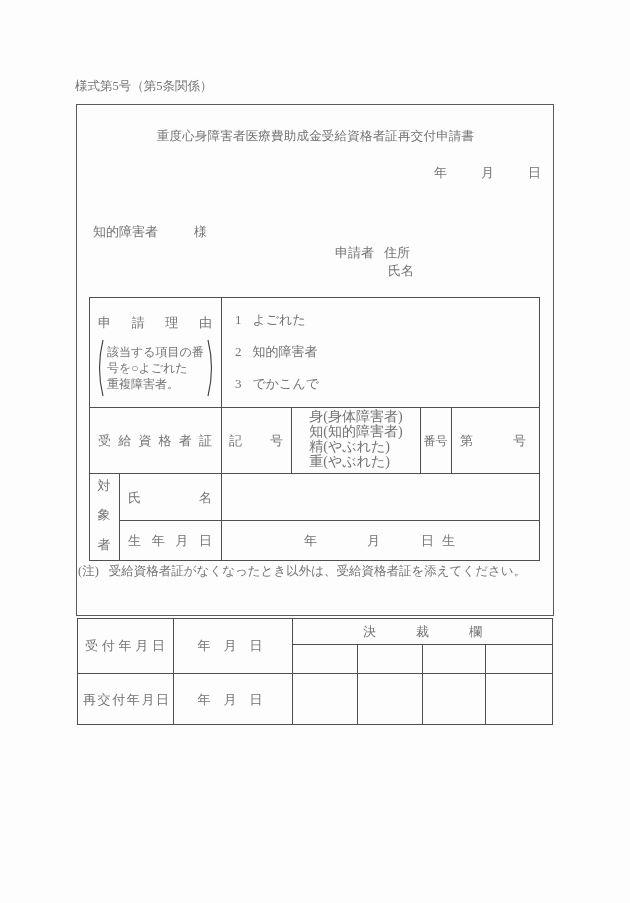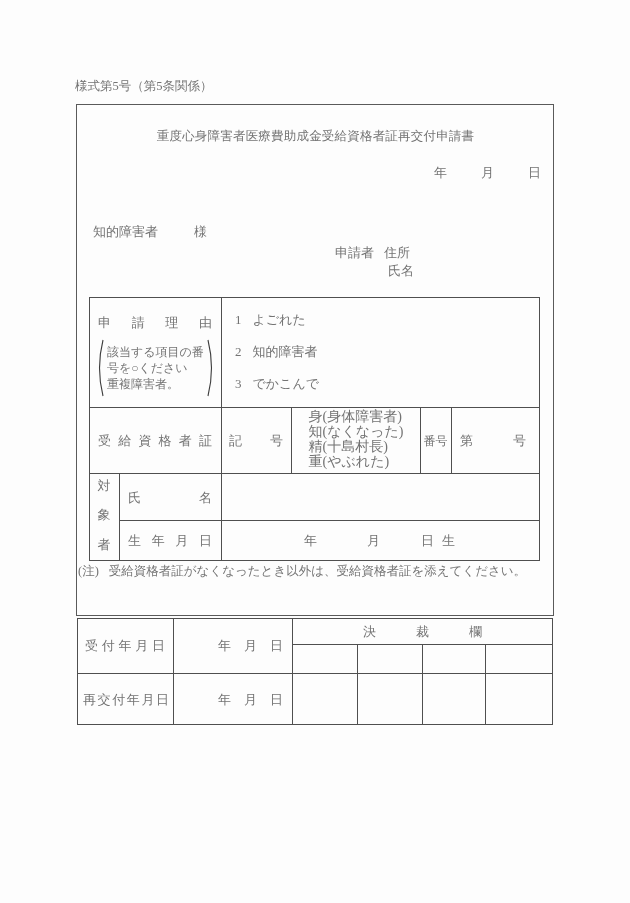"号を○ください" div { text: ください -> よごれた }
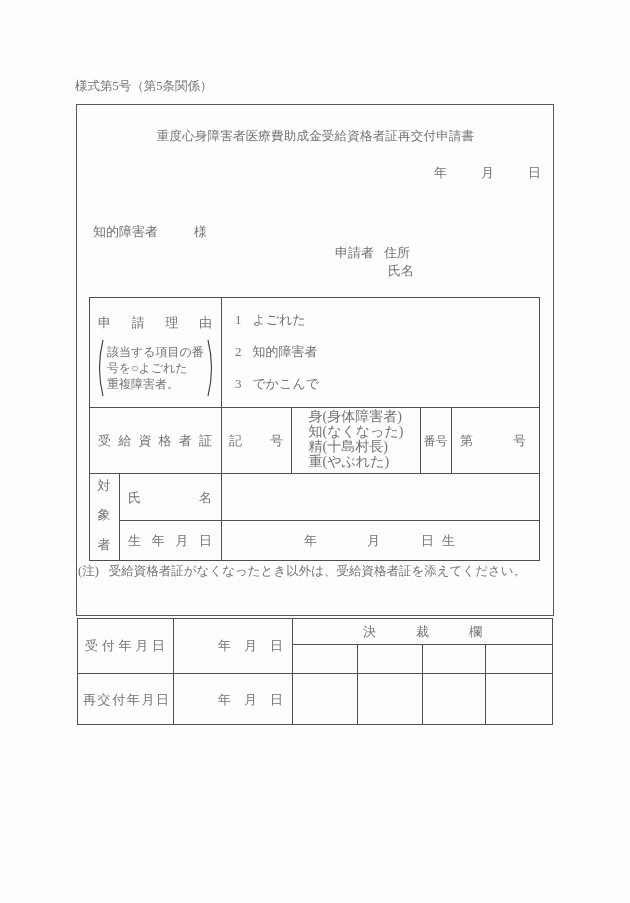"知(なくなった)" div { text: なくなった -> 知的障害者 }
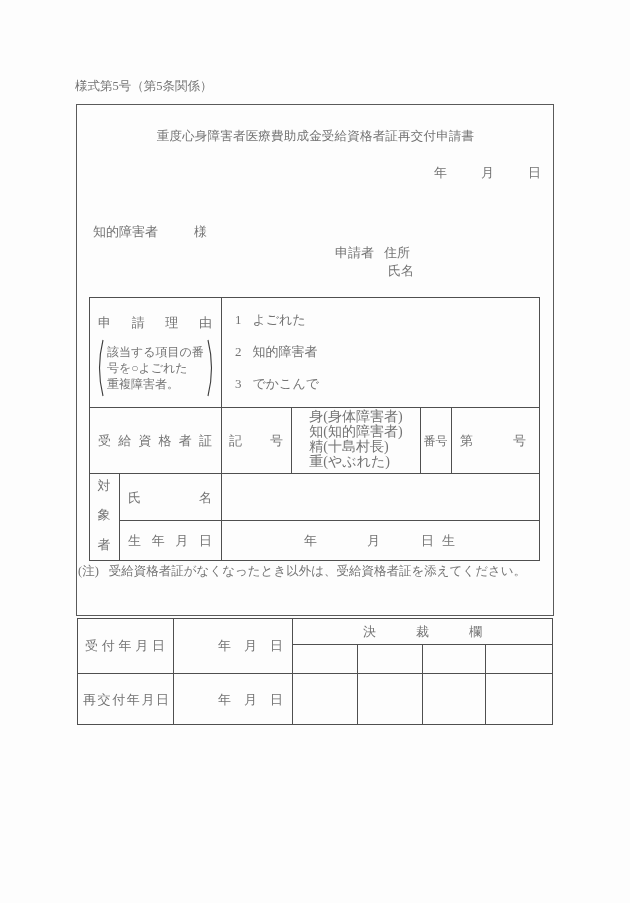"精(十島村長)" div { text: 十島村長 -> やぶれた }
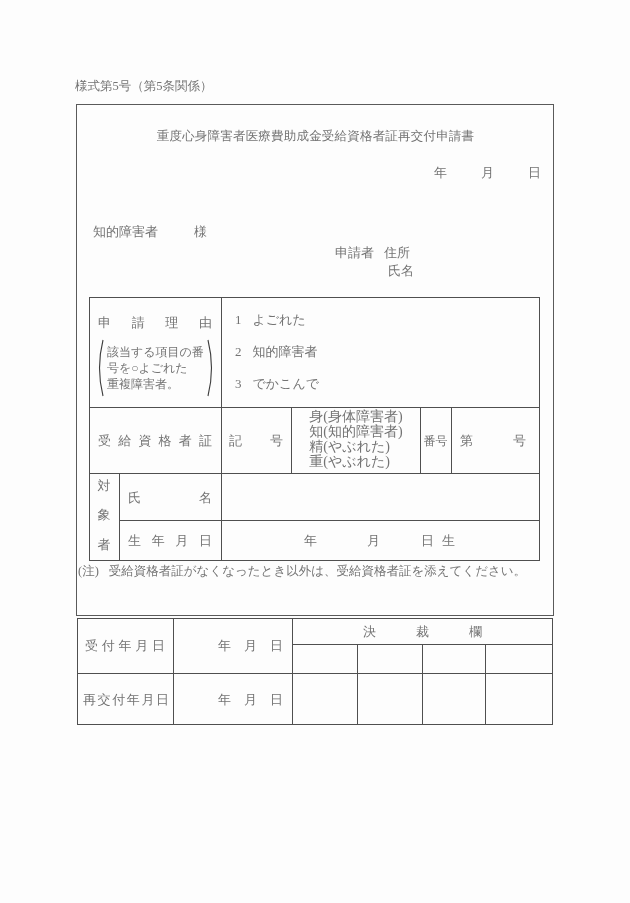"年 月 日" .right { text-align: right -> center }
